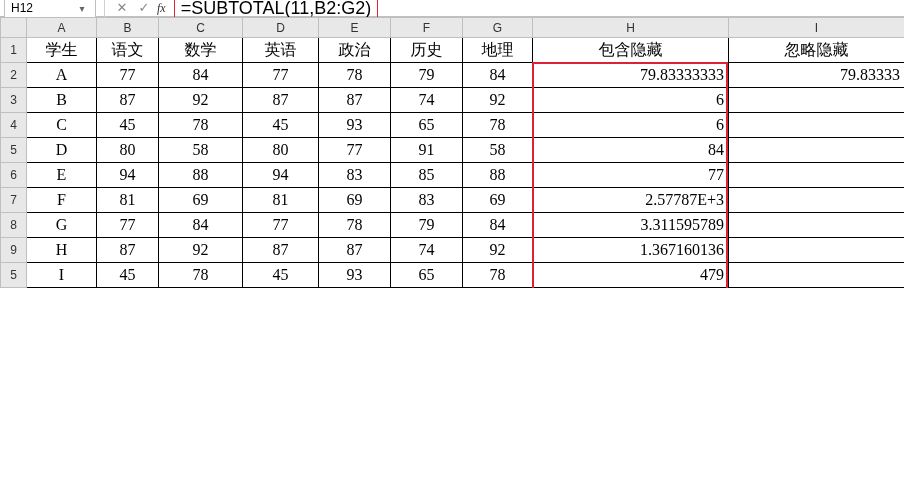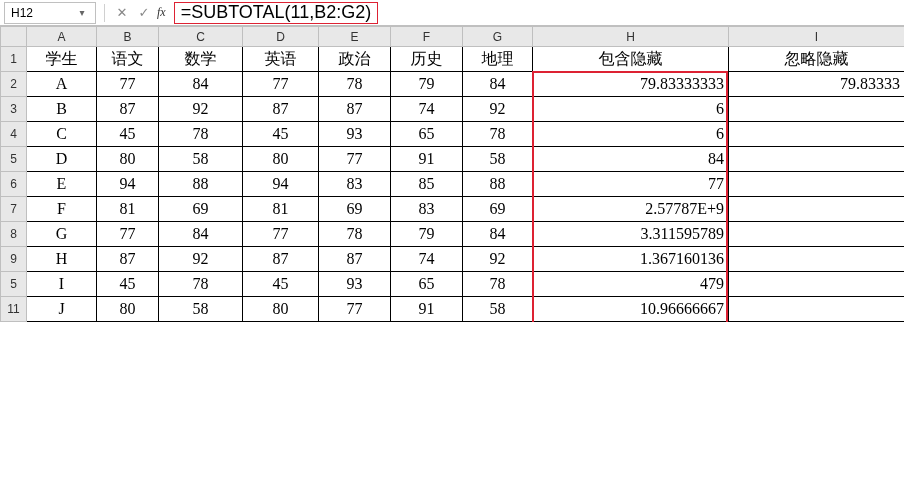"H12" .toolbar { height: 26px -> 17px }
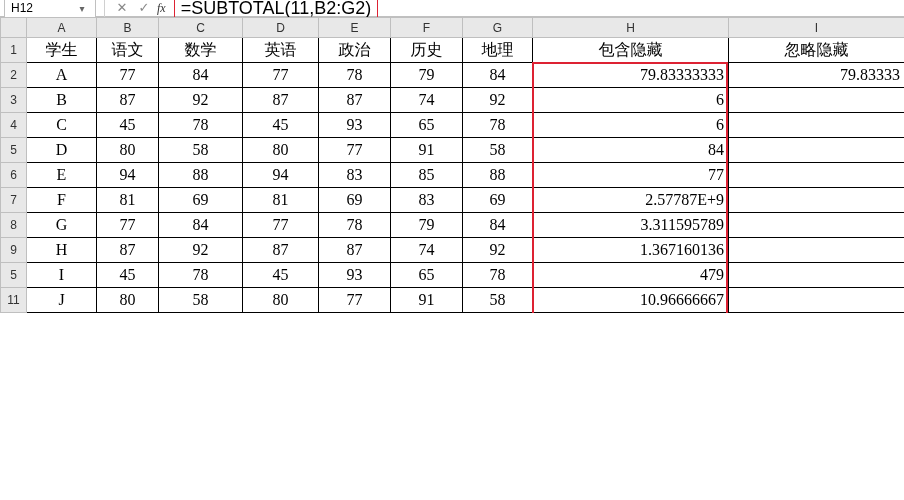"2.57787E+9" td.cell { text: 2.57787E+9 -> 2.57787E+3 }
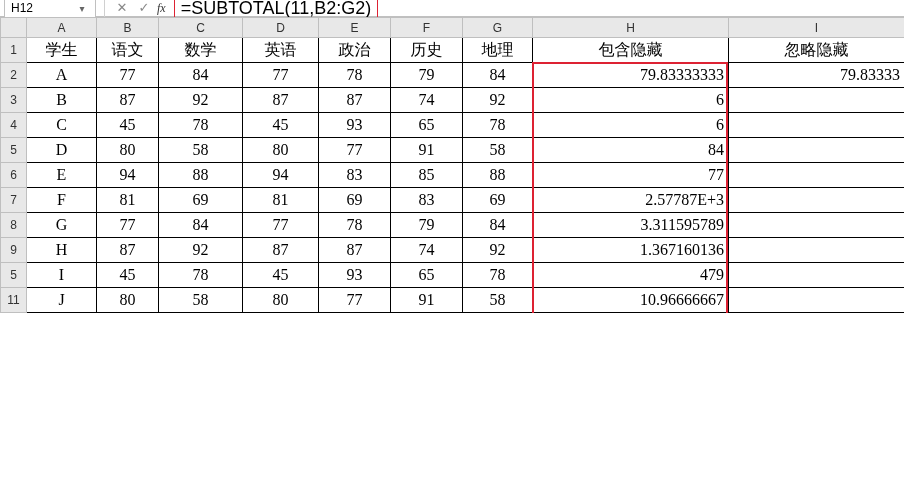"11" tr { html: <tr> <td>11</td> <td>J</td> <td>80</td> <td>58</td> <td>80</td> <td>77</td> <td>91</td> <td>58</td> <td>10.96666667</td> <td></td> </tr> -> none }
